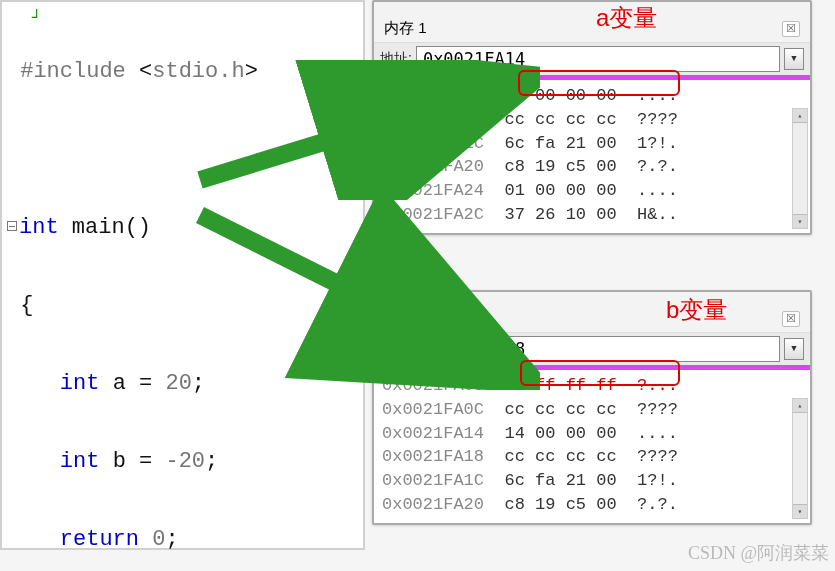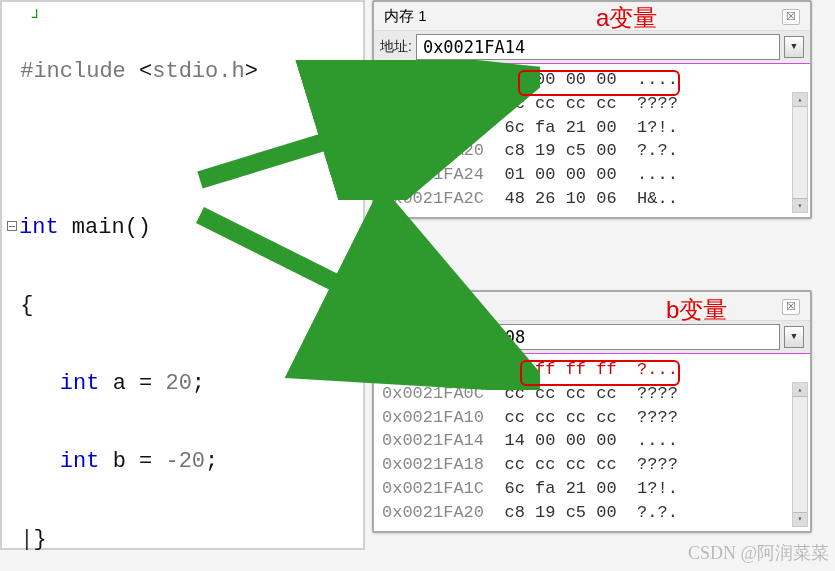"内存 1" .mem-title { padding: 5px 10px 4px -> 17px 10px 4px }
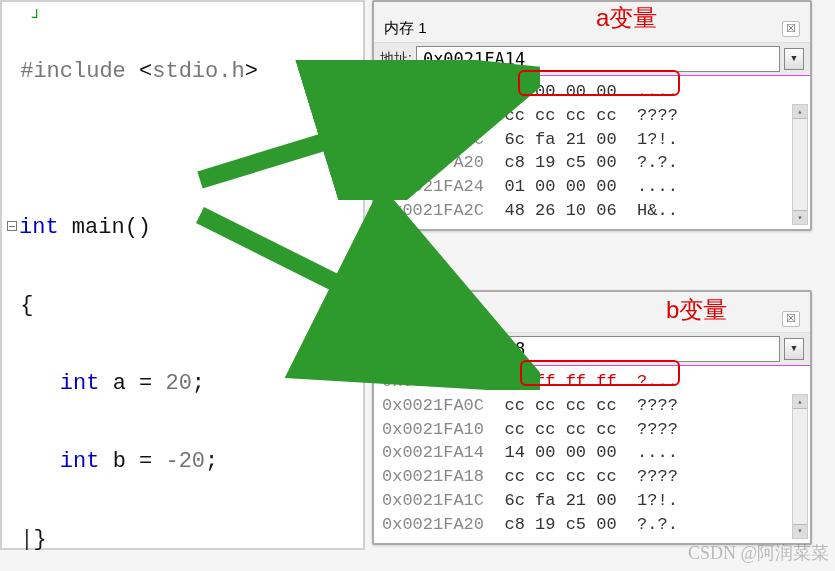"地址:" .addr-bar { border-bottom: 1px solid #d946ef -> 5px solid #d946ef }
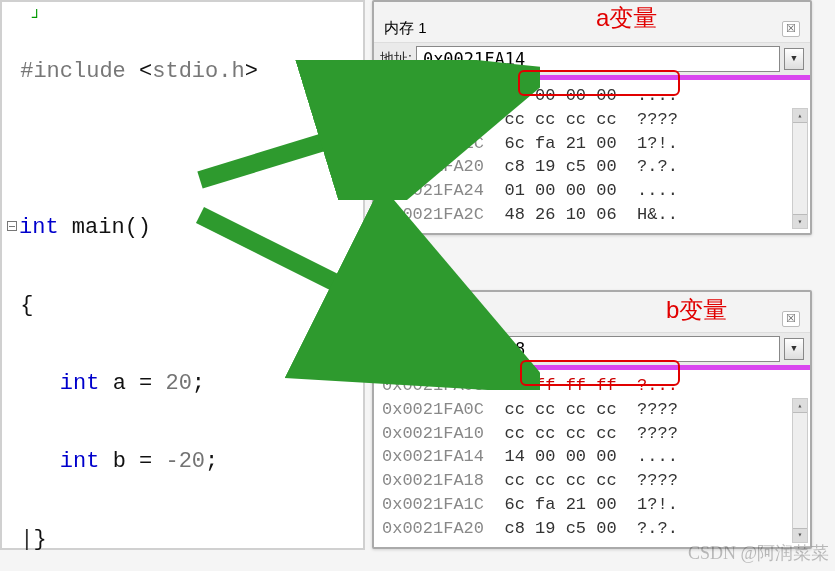"48 26 10 06" span.hex { text: 48 26 10 06 -> 37 26 10 00 }
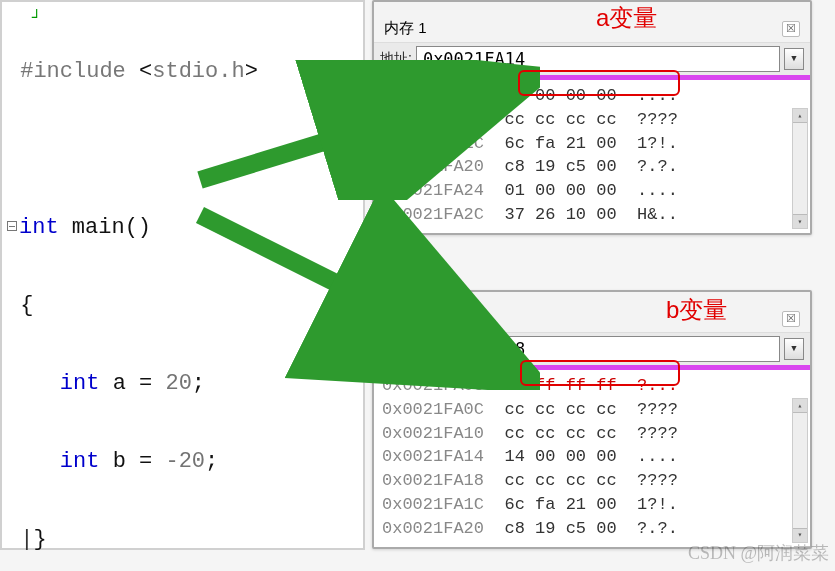"0x0021FA10 cc cc cc cc" div.mem-row { html: <div><span>0x0021FA10</span> <span>cc cc cc cc</span> <span>????</span></div> -> none }
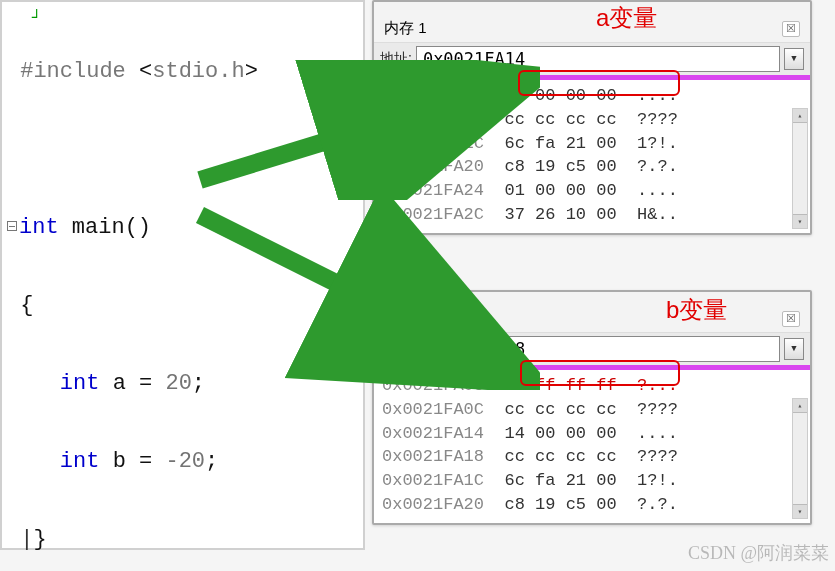"return 0;" div.code-line { html: none -> <div> <span>return</span><span> 0</span><span>;</span></div> }
